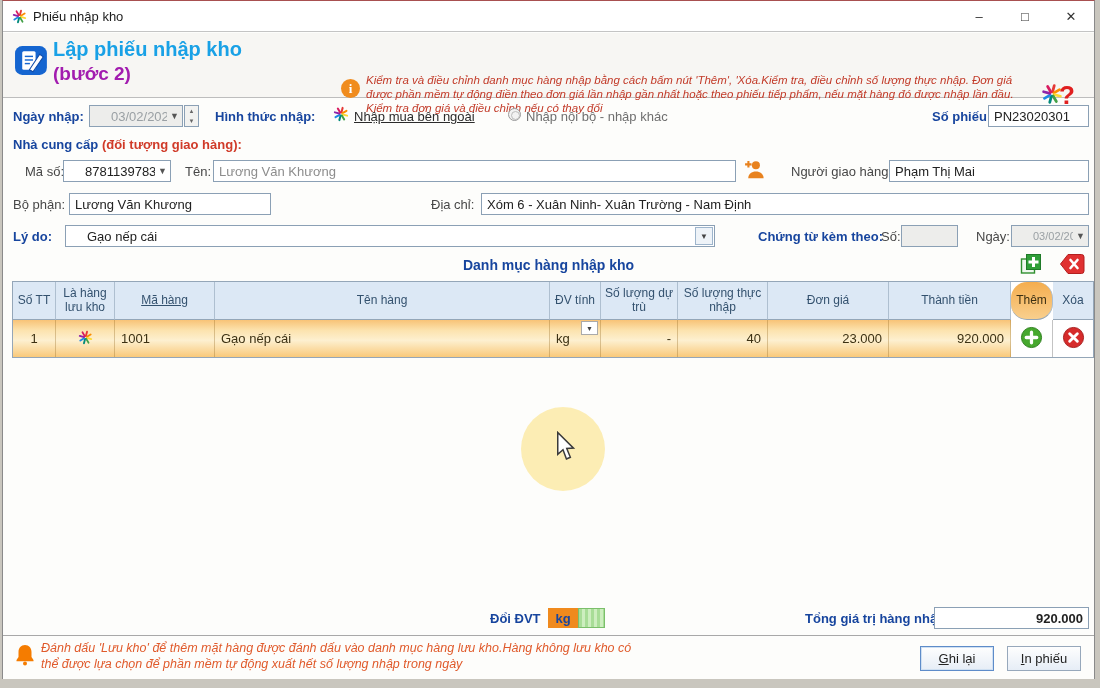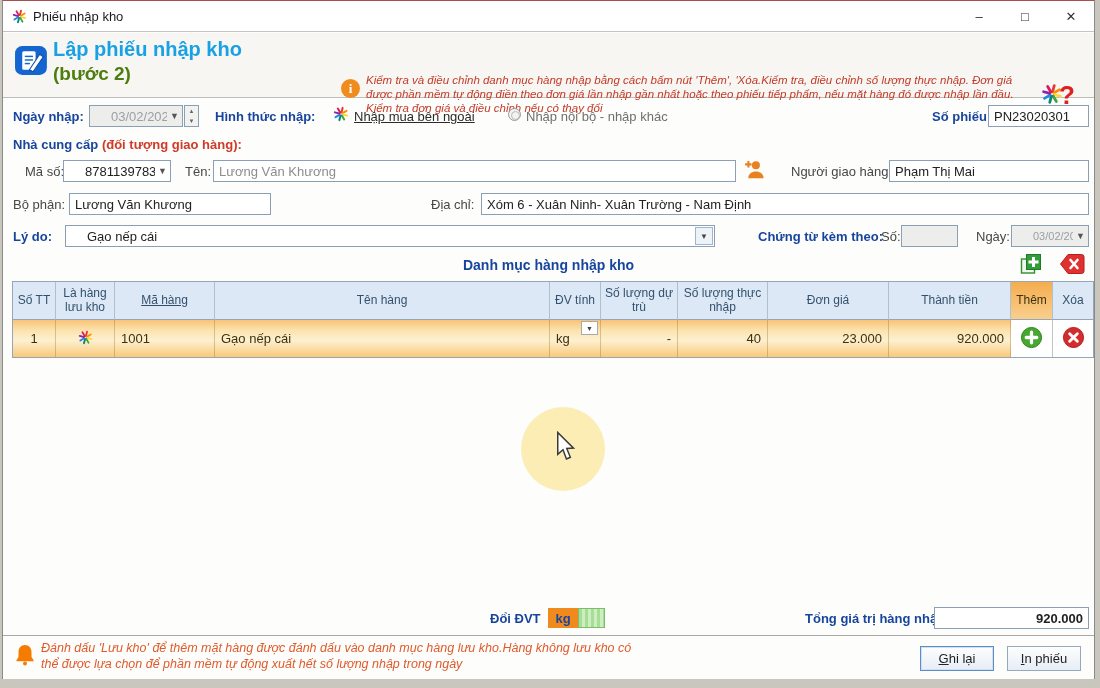"(bước 2)" .h-step { color: #4d7c0f -> #a21caf }
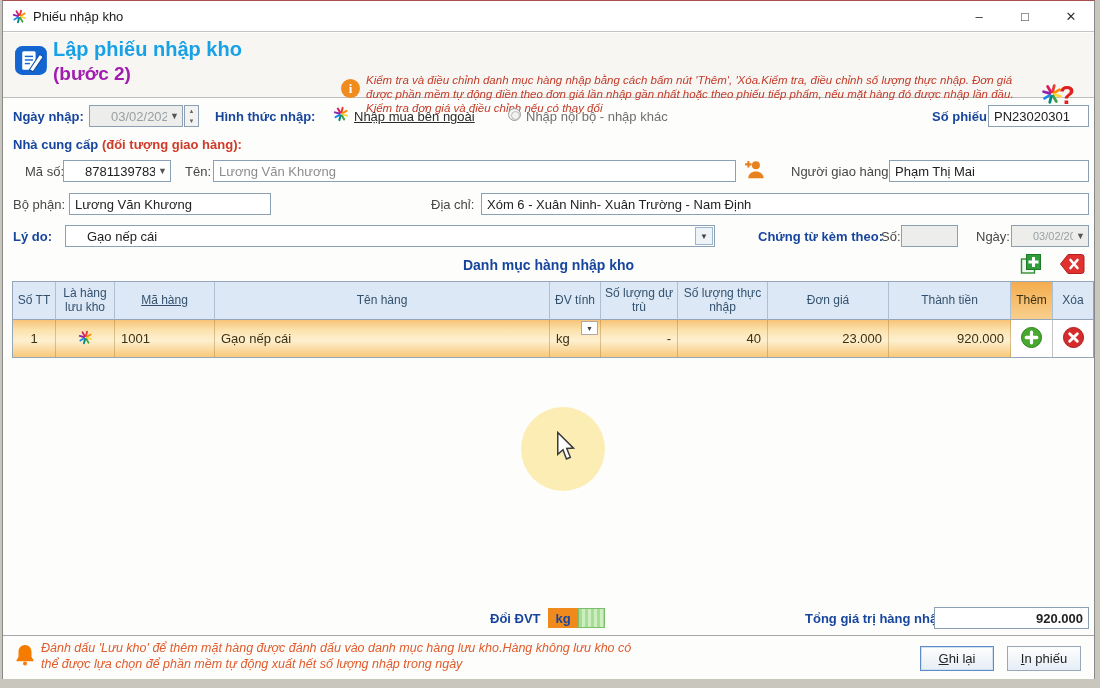"Thêm" .th.hot { border-radius: none -> 16px }
